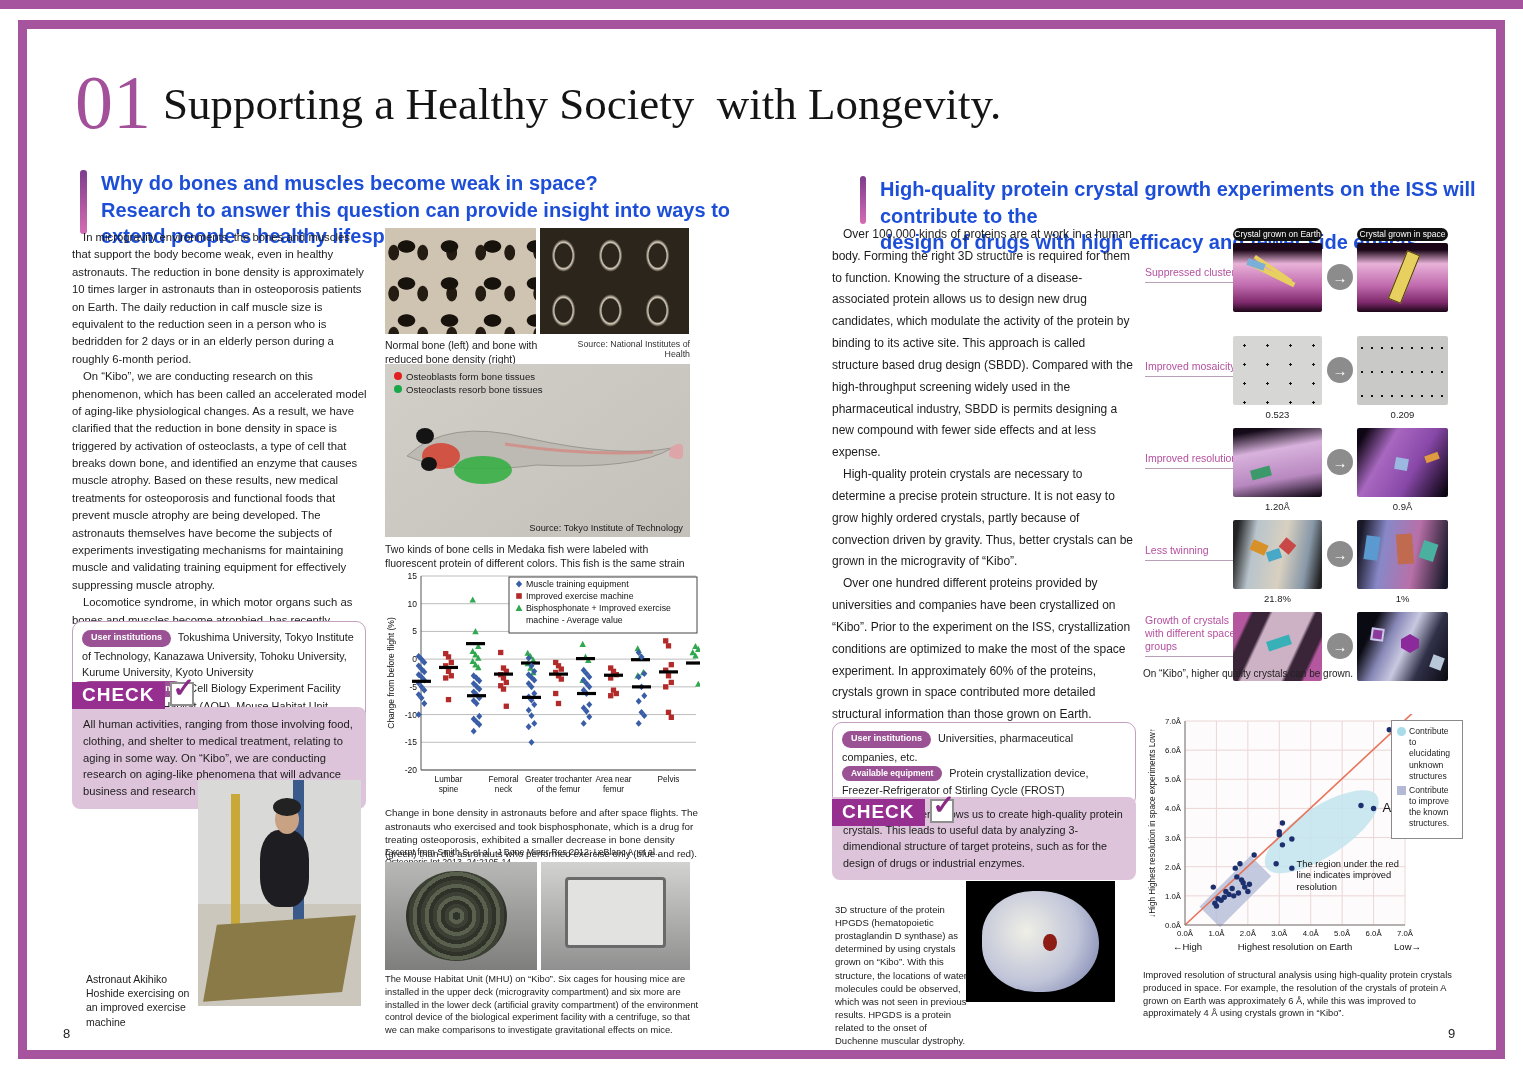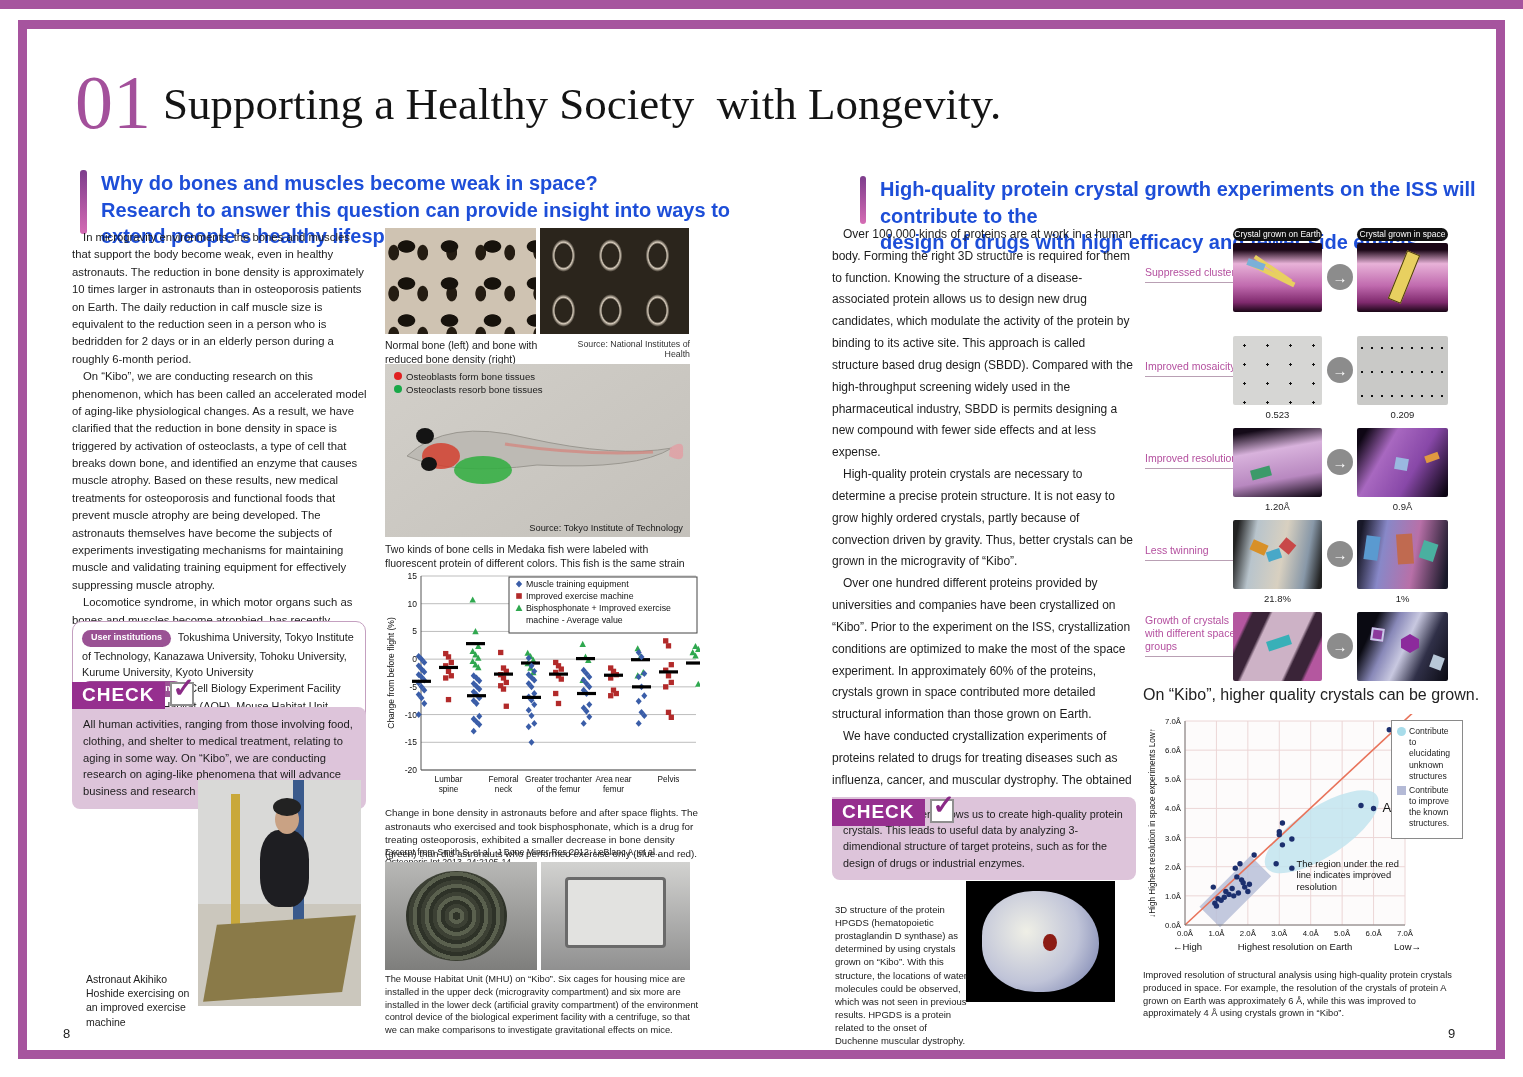"On “Kibo”, higher quality crystals" div.abs { font-size: 16px -> 10px; top: 686px -> 668px }
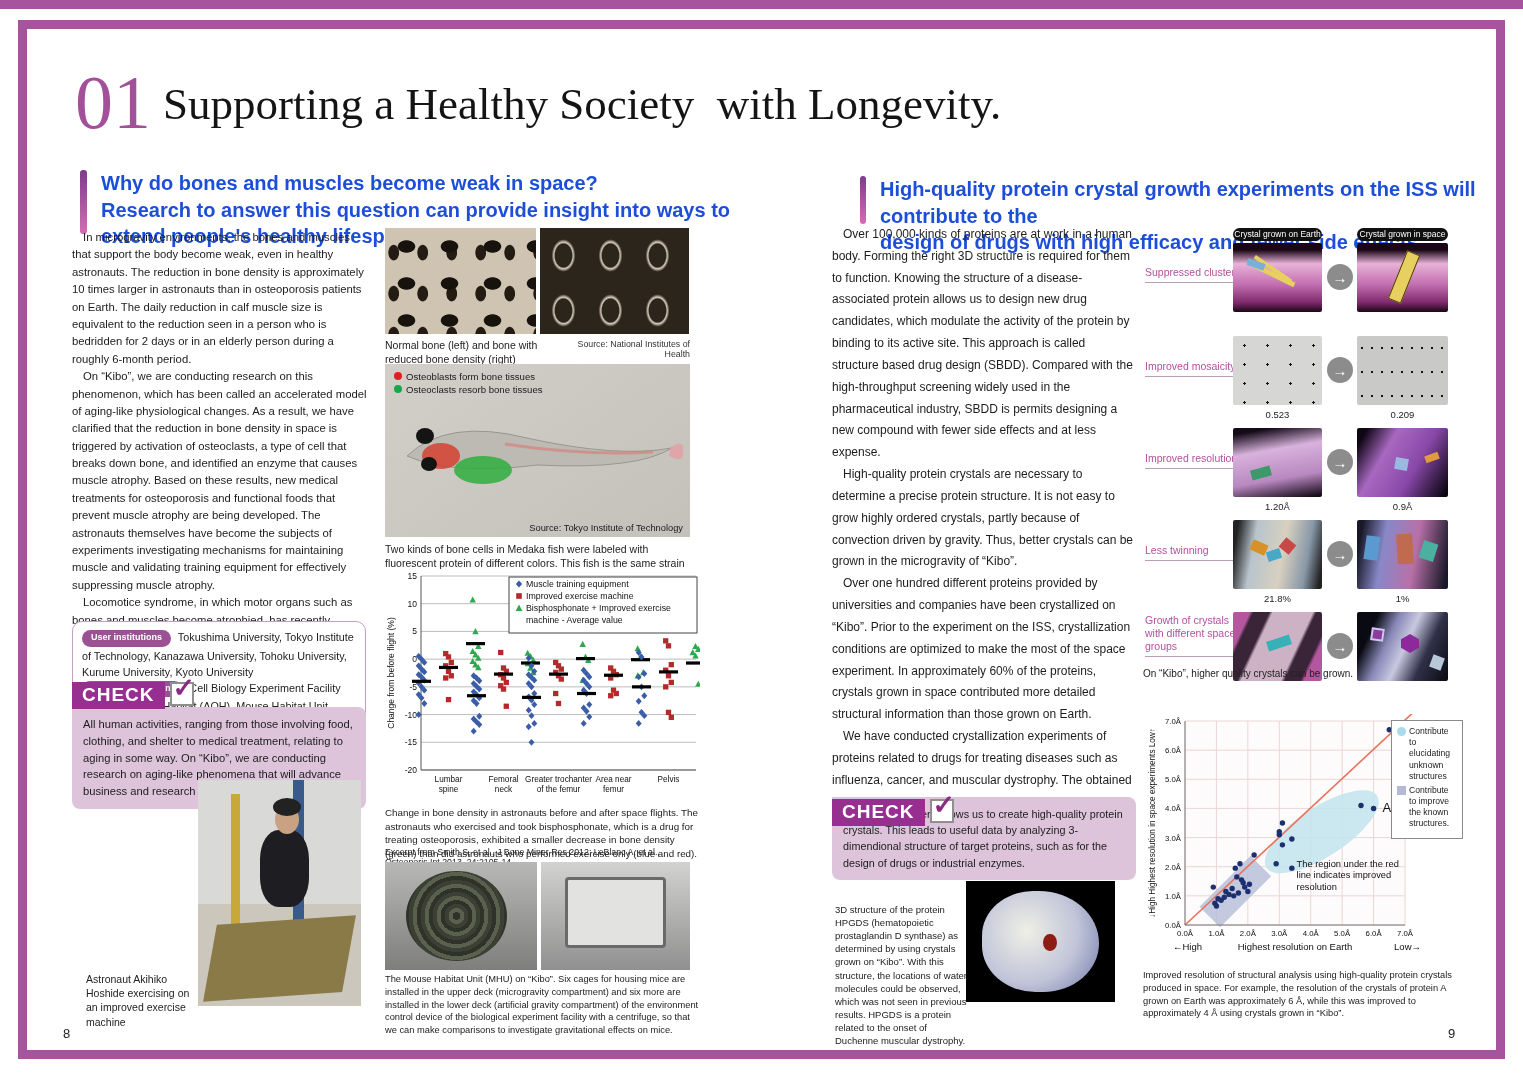"User institutions Universities," div.abs { html: none -> <div> <span>User institutions</span> <span>Universities, pharmaceutical companies, etc.</span><br> <span>Available equipment</span> <span>Protein crystallization device, Freezer-Refrigerator of Stirling Cycle (FROST)</span> </div> }
